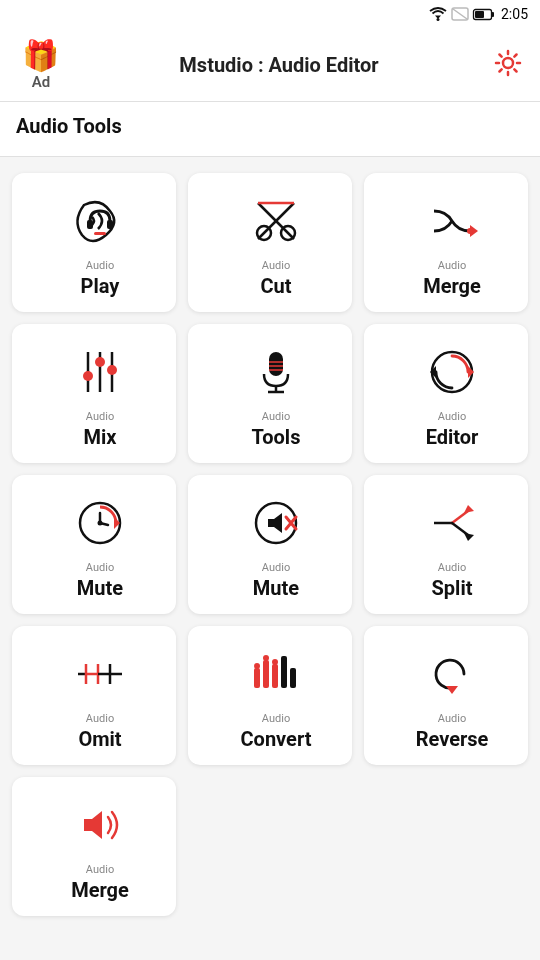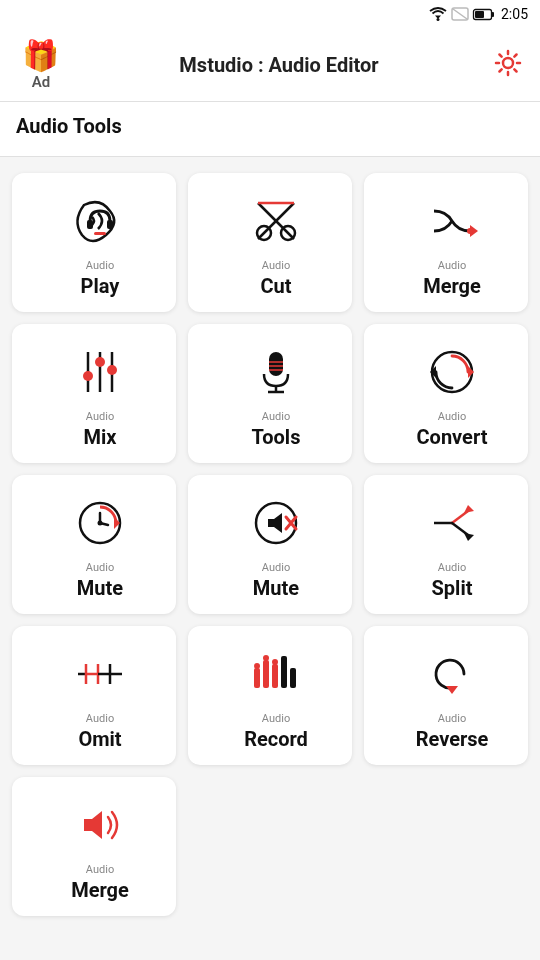"Convert" span.tool-label-big { text: Convert -> Editor }
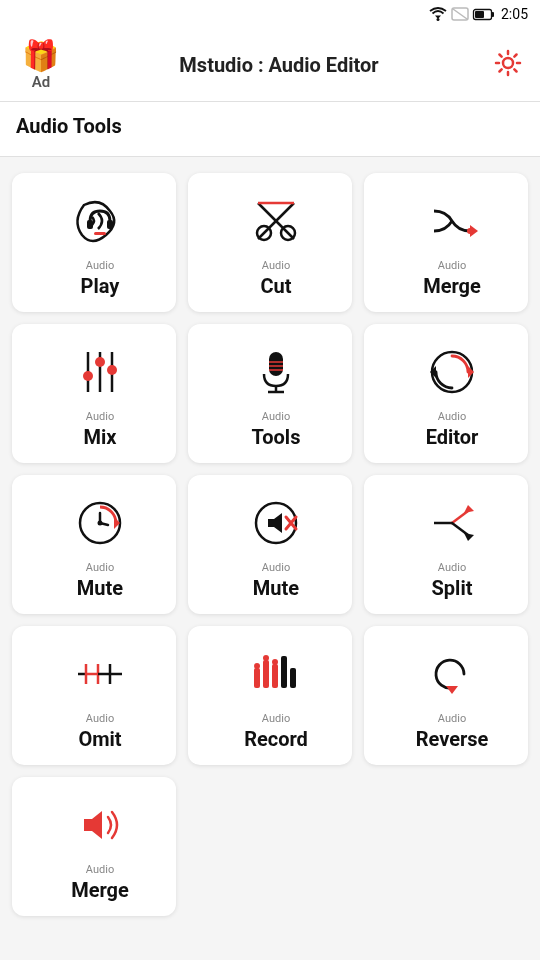"Record" span.tool-label-big { text: Record -> Convert }
